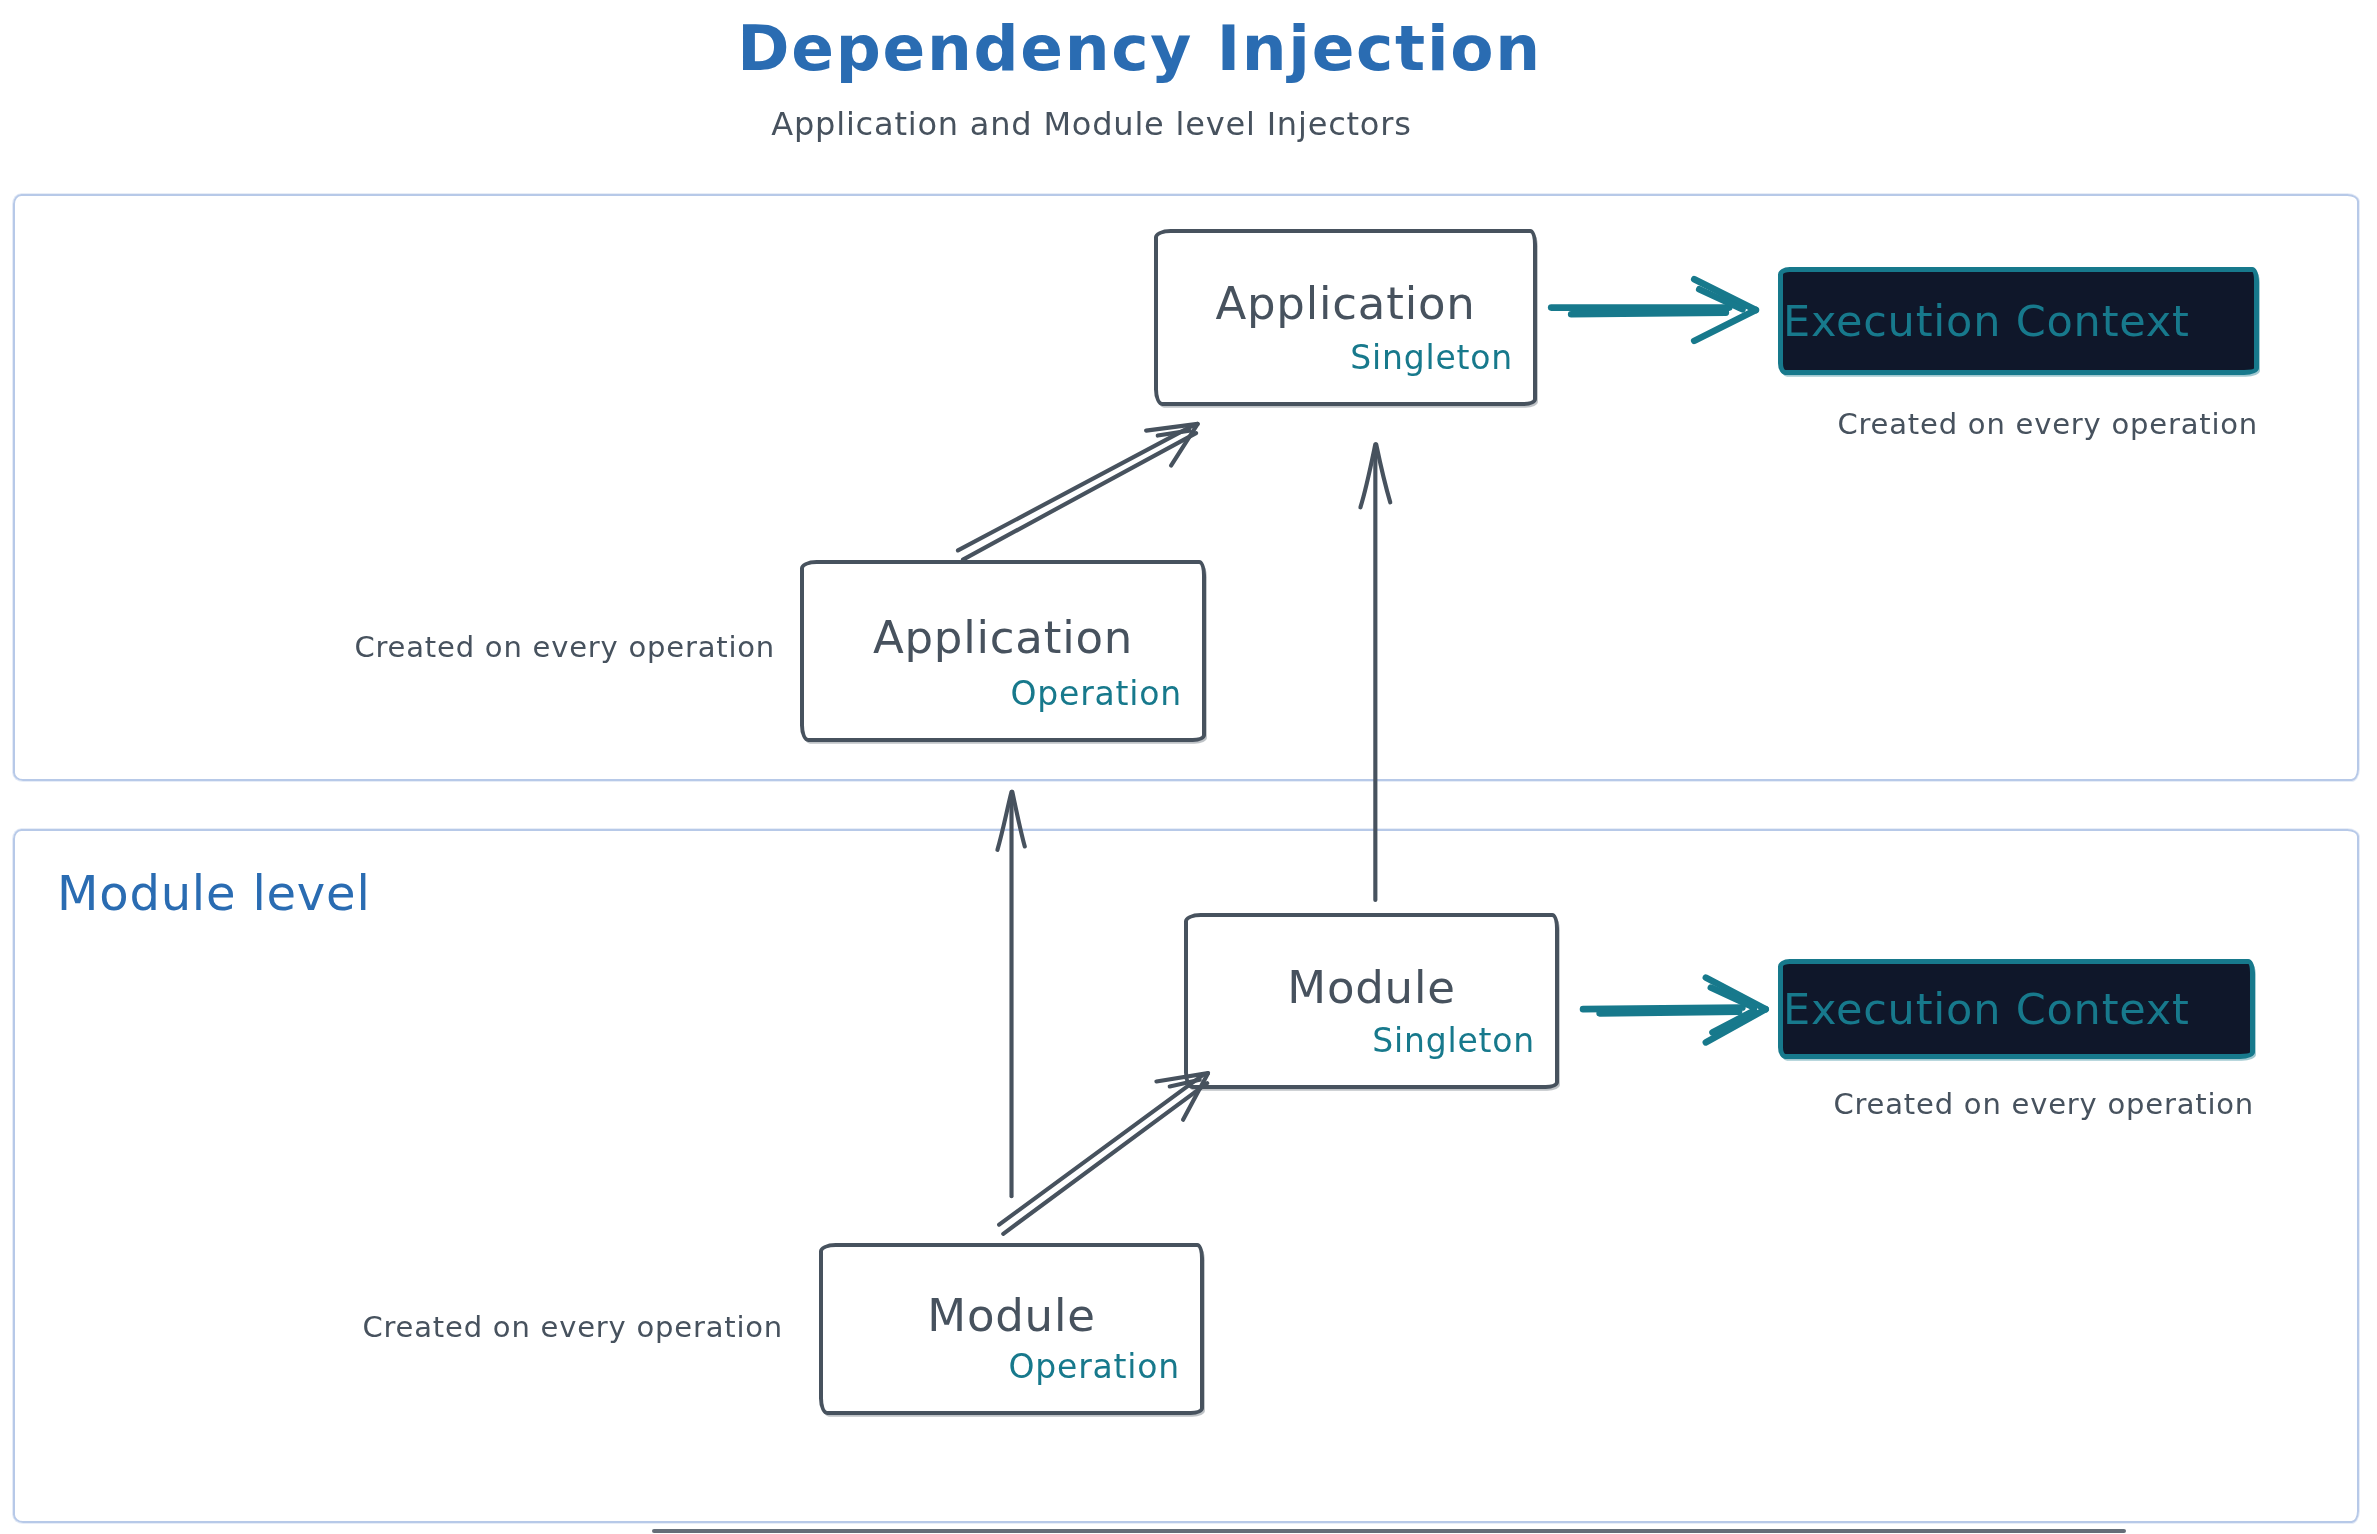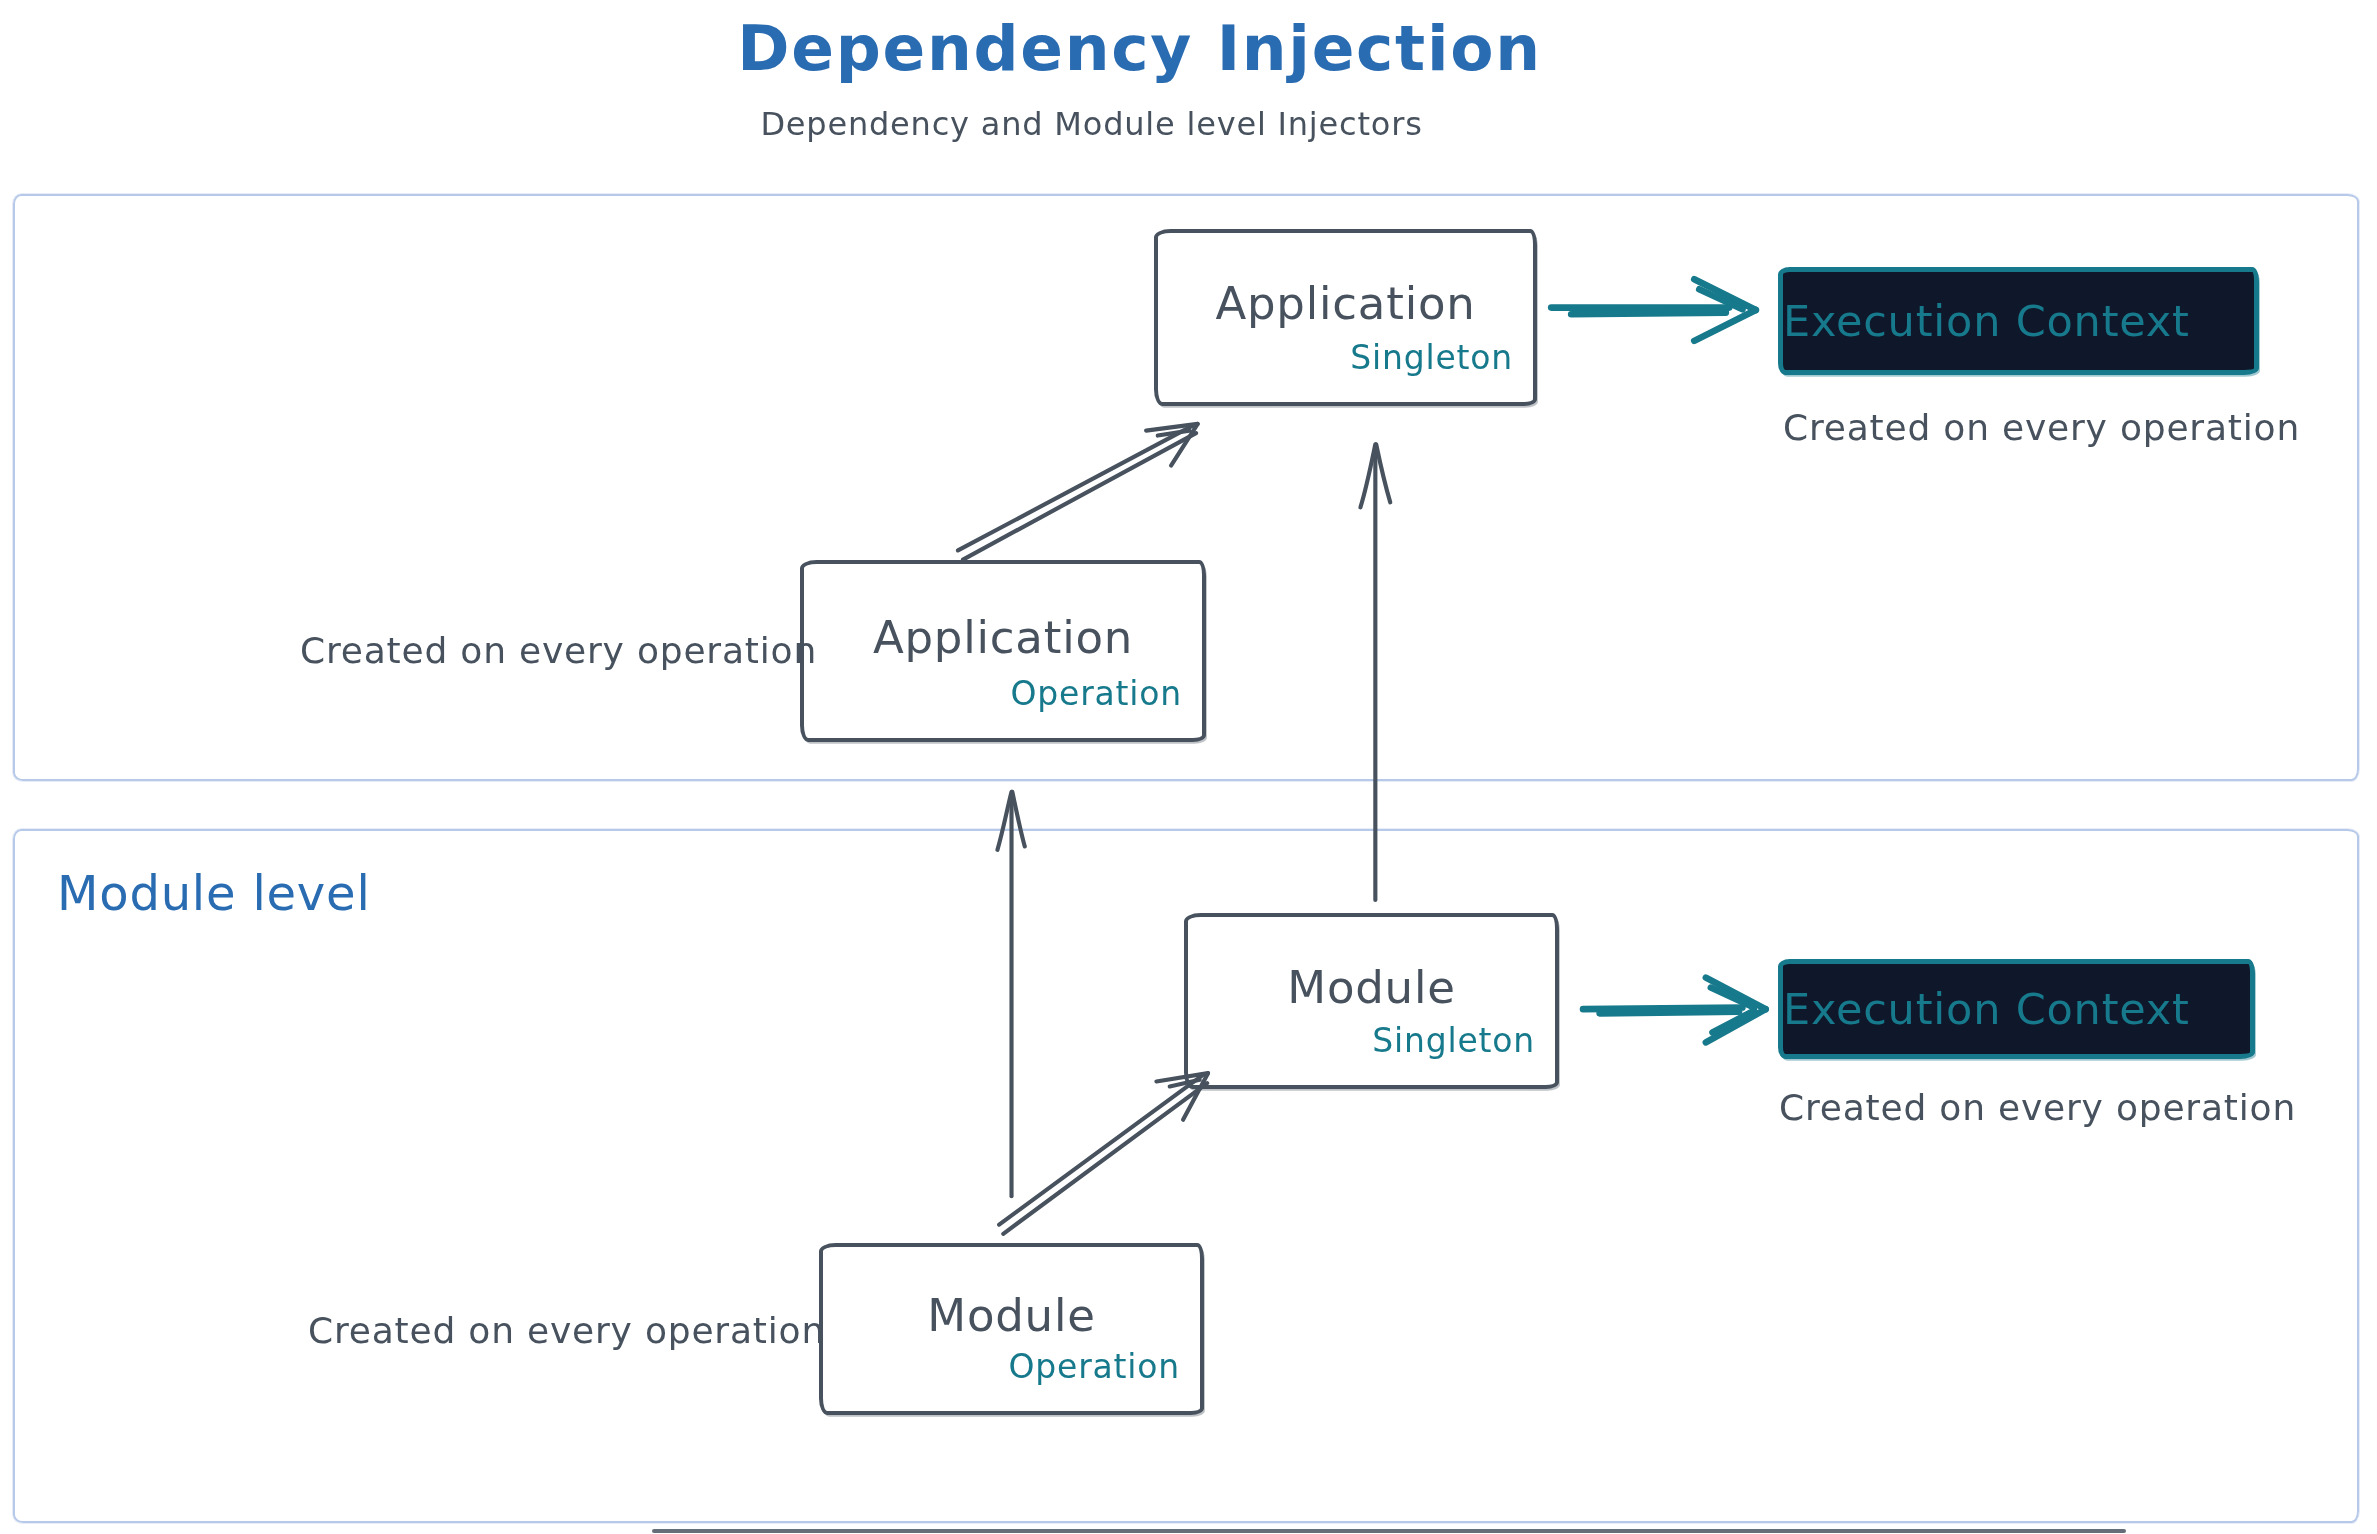"Dependency and Module level Injectors" div.page-subtitle { text: Dependency -> Application }
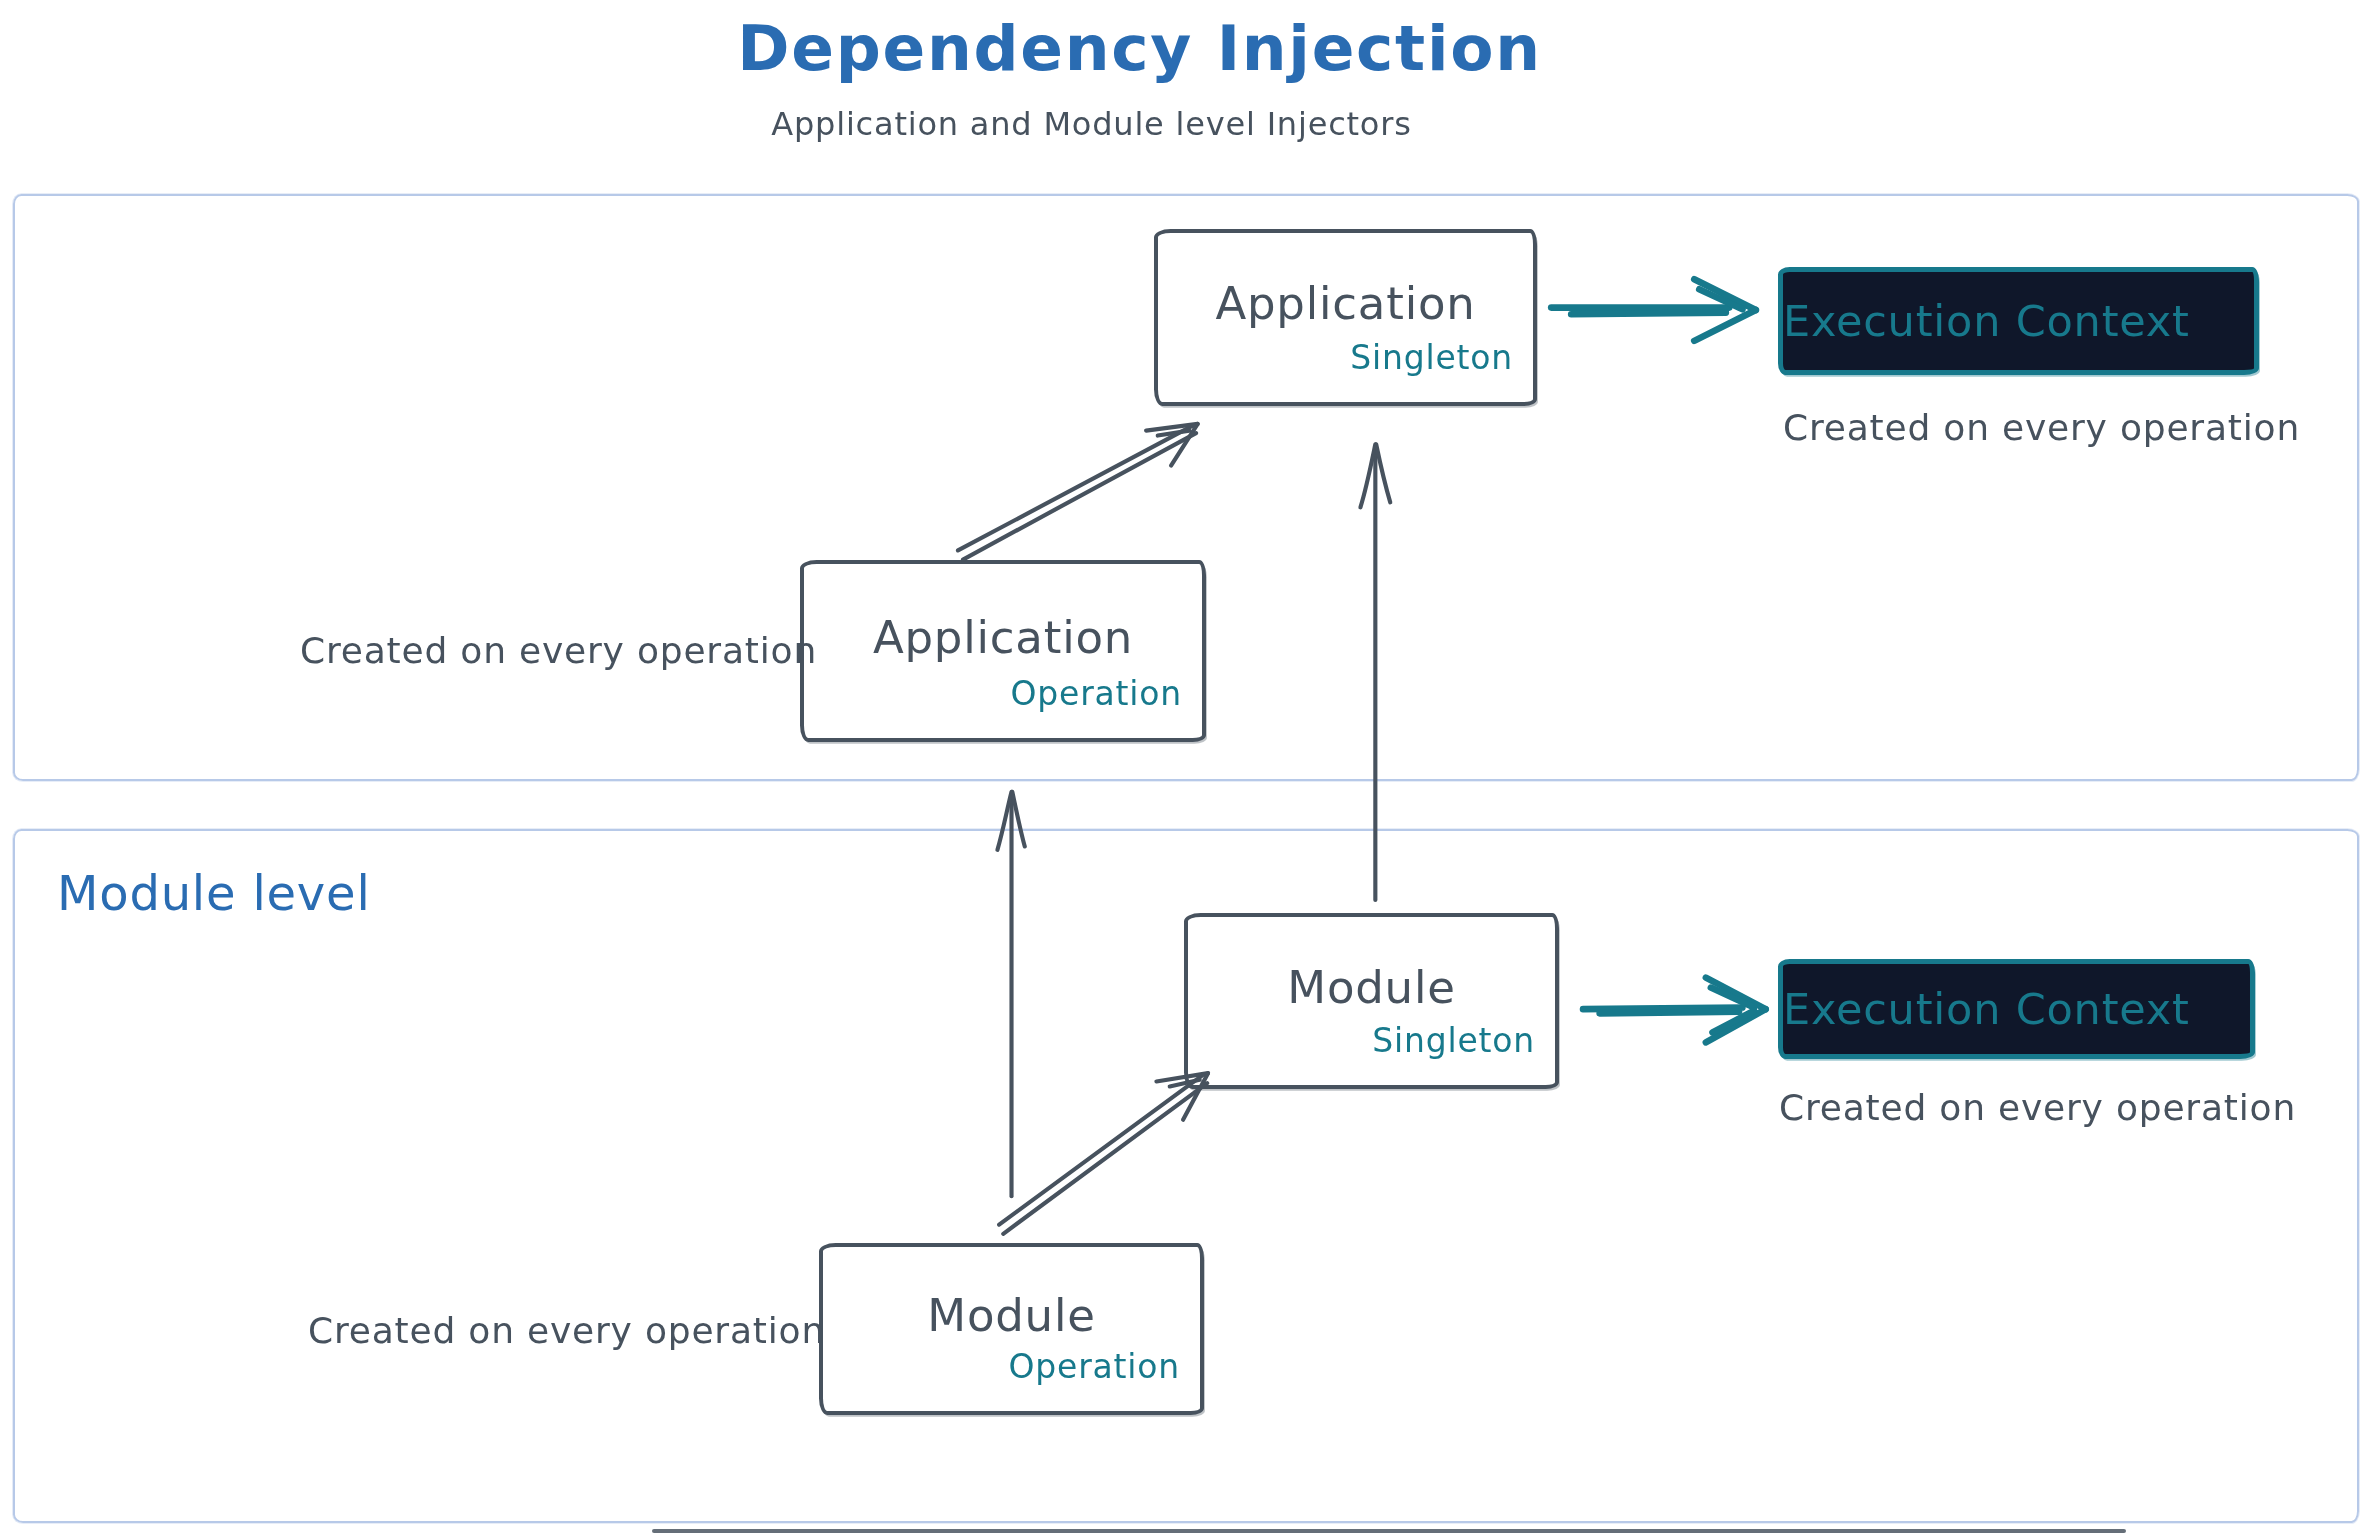"Created on every operation" .caption { font-size: 36px -> 29px }
